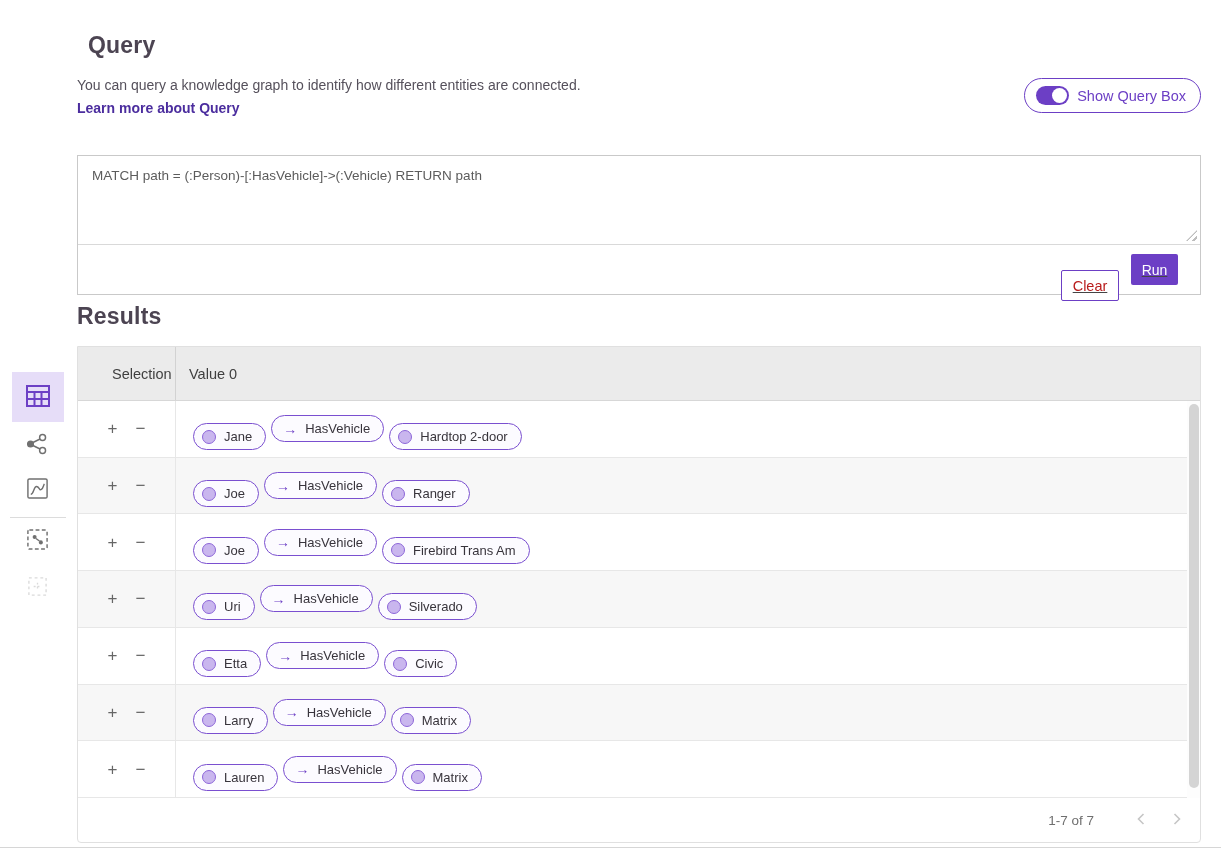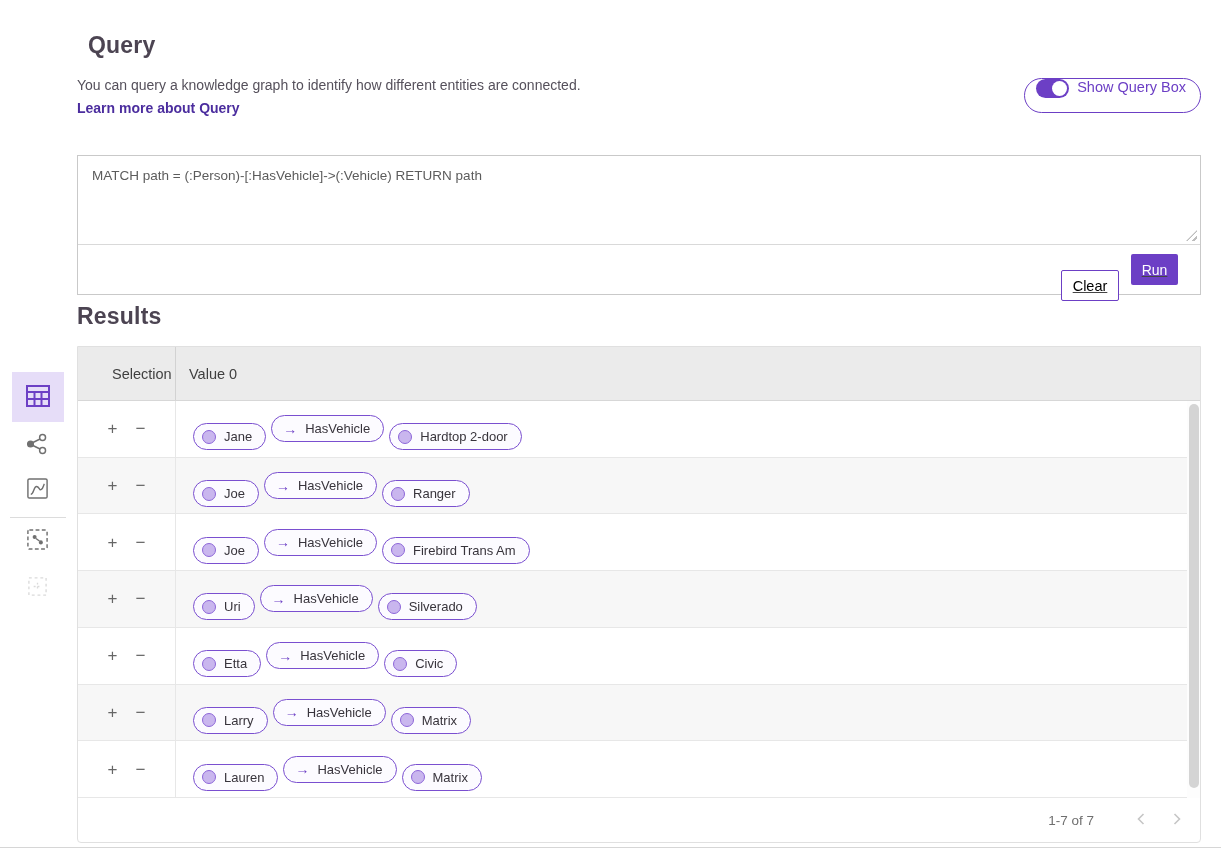"Show Query Box" #toggle-pill { align-items: none -> center }
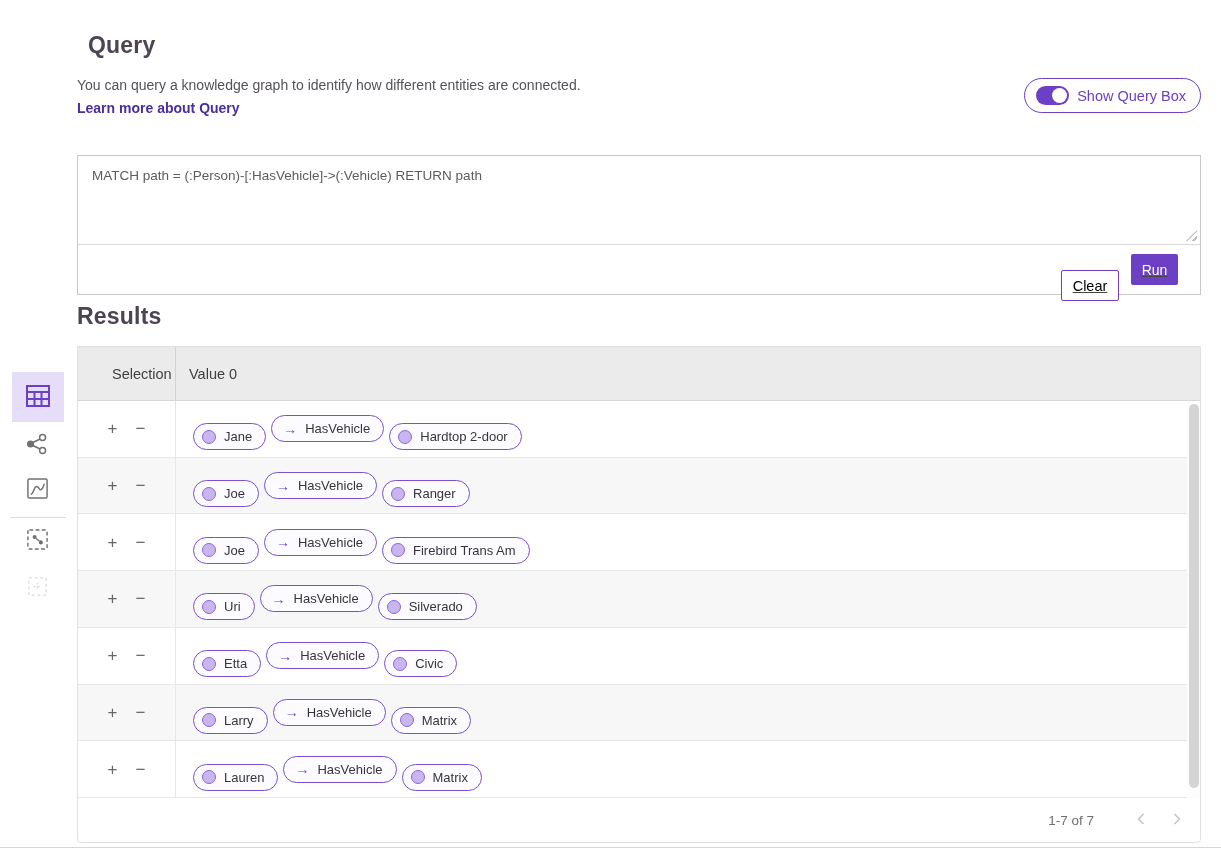"Clear" #clear-button { color: #000000 -> #b91c1c }
